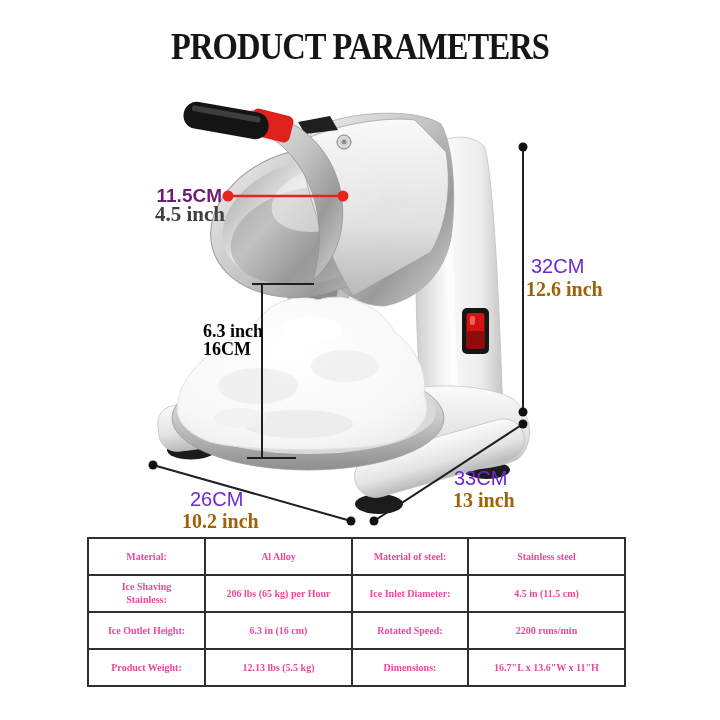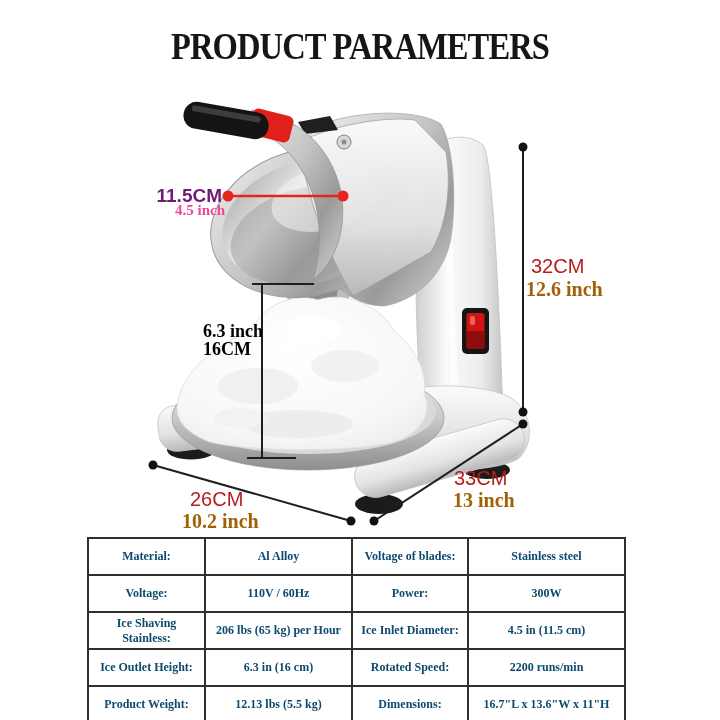"4.5 inch" .inch-darkred { color: #ec4899 -> #404040; font-size: 15px -> 21px }
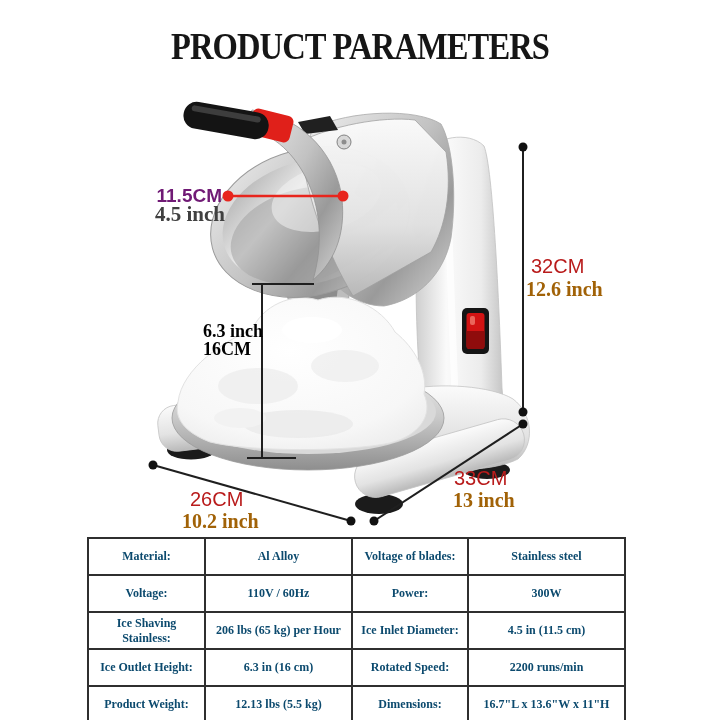"32CM" .cm-black { color: #b91c1c -> #6d28d9 }
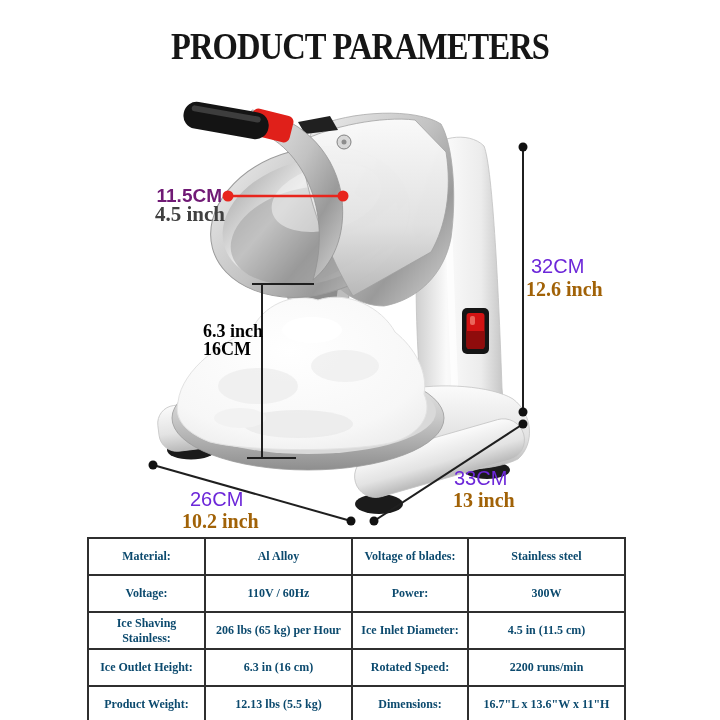"Material:" table.spec td { color: #0c4a6e -> #ec4899; font-size: 12px -> 10px }
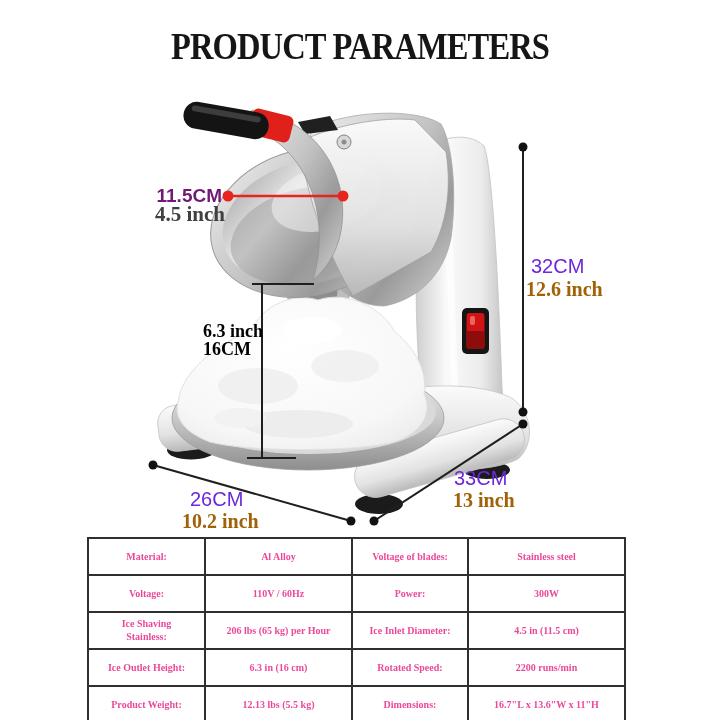"Voltage of blades:" td { text: Voltage of blades -> Material of steel }
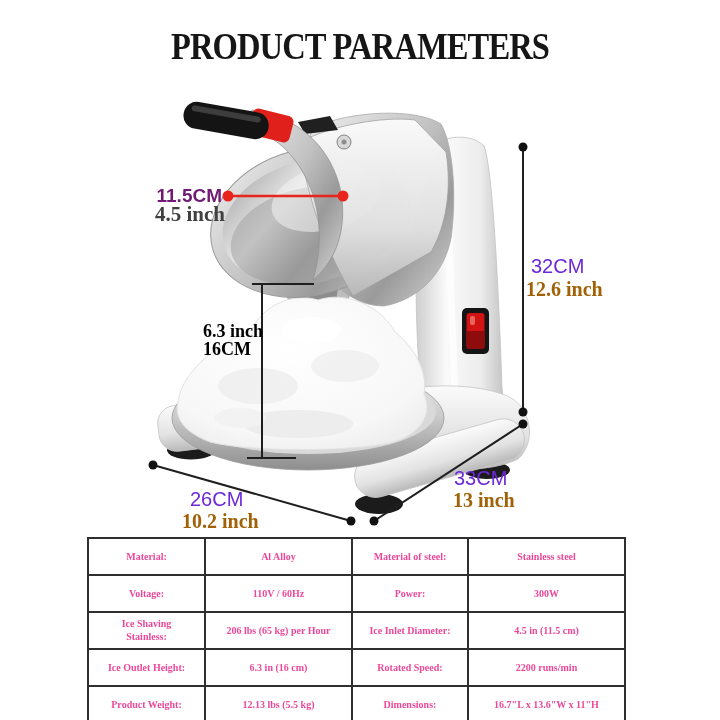"Voltage:" tr { html: <tr> <td>Voltage:</td> <td>110V / 60Hz</td> <td>Power:</td> <td>300W</td> </tr> -> none }
